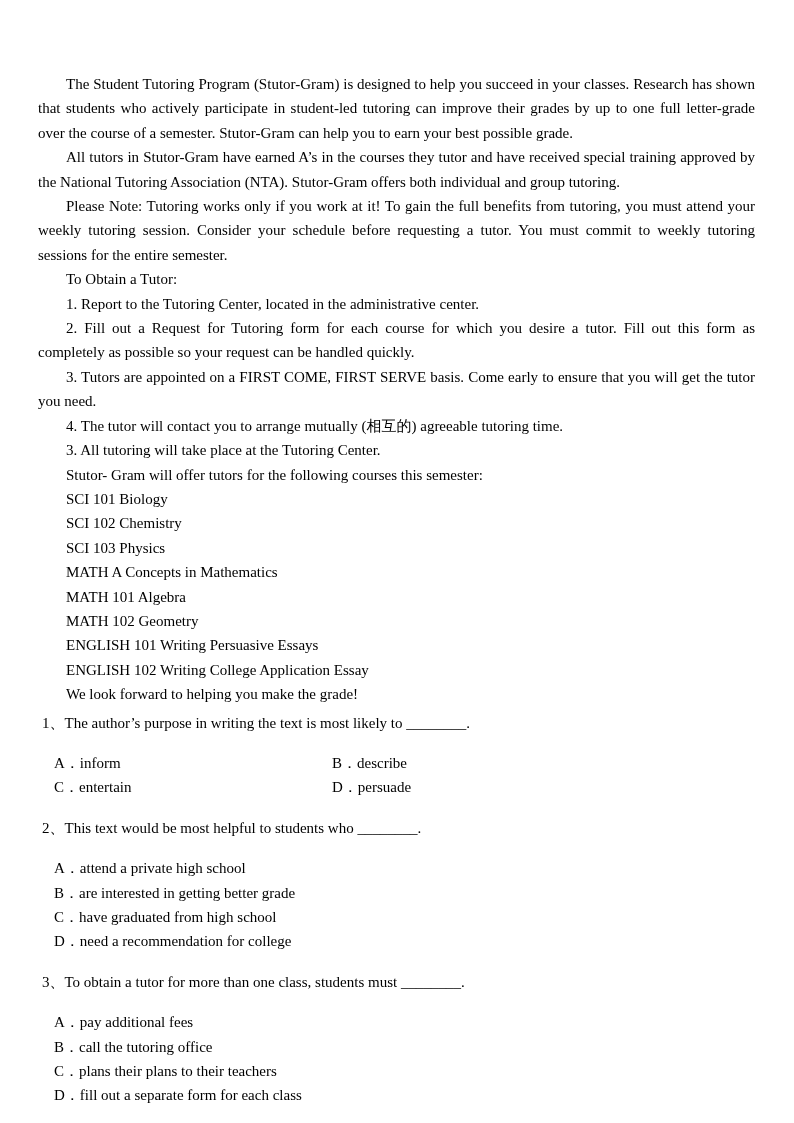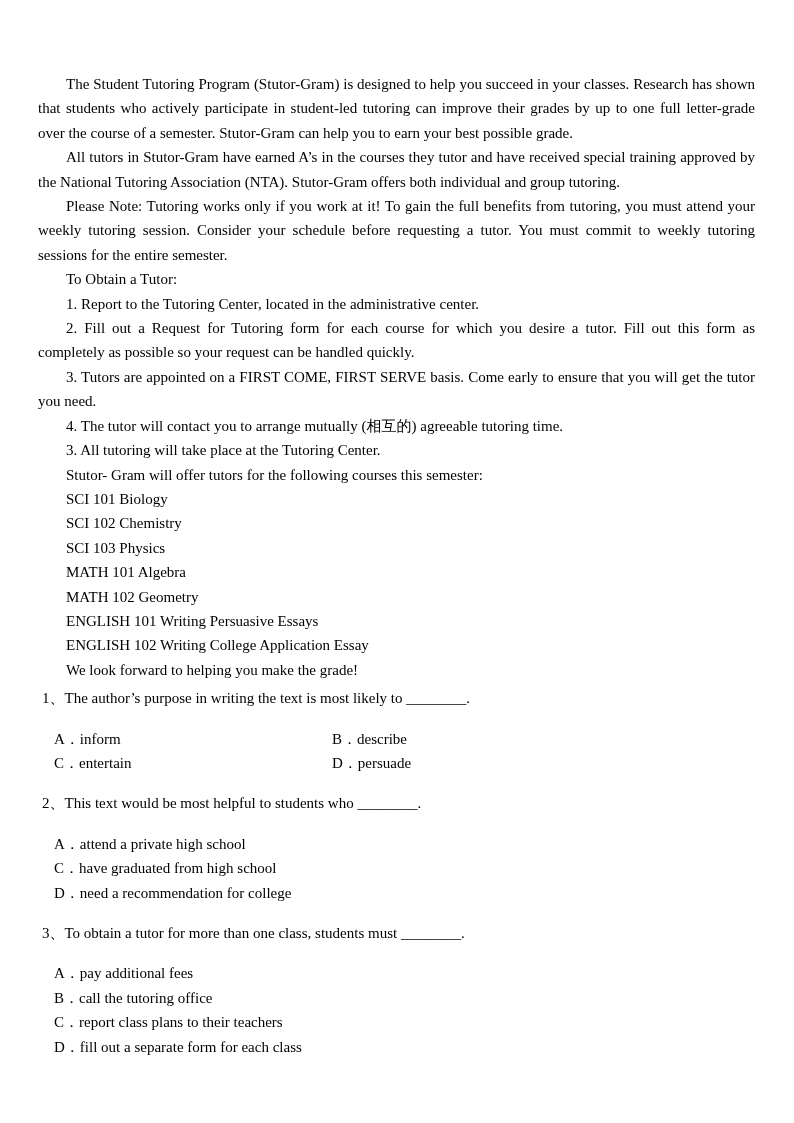"MATH A Concepts in Mathematics" p.para { html: none -> <p>MATH A Concepts in Mathematics</p> }
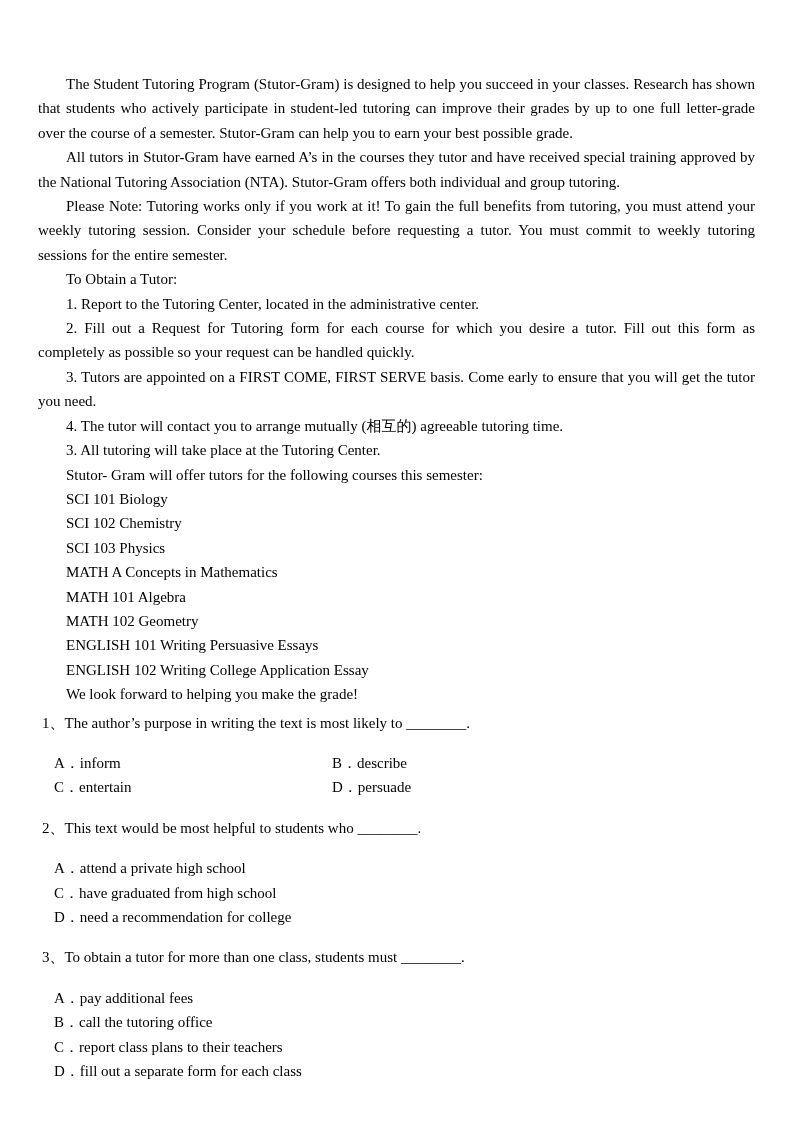"B．are interested in getting better" p.option { html: none -> <p><span>B．</span><span>are interested in getting better grade</span></p> }
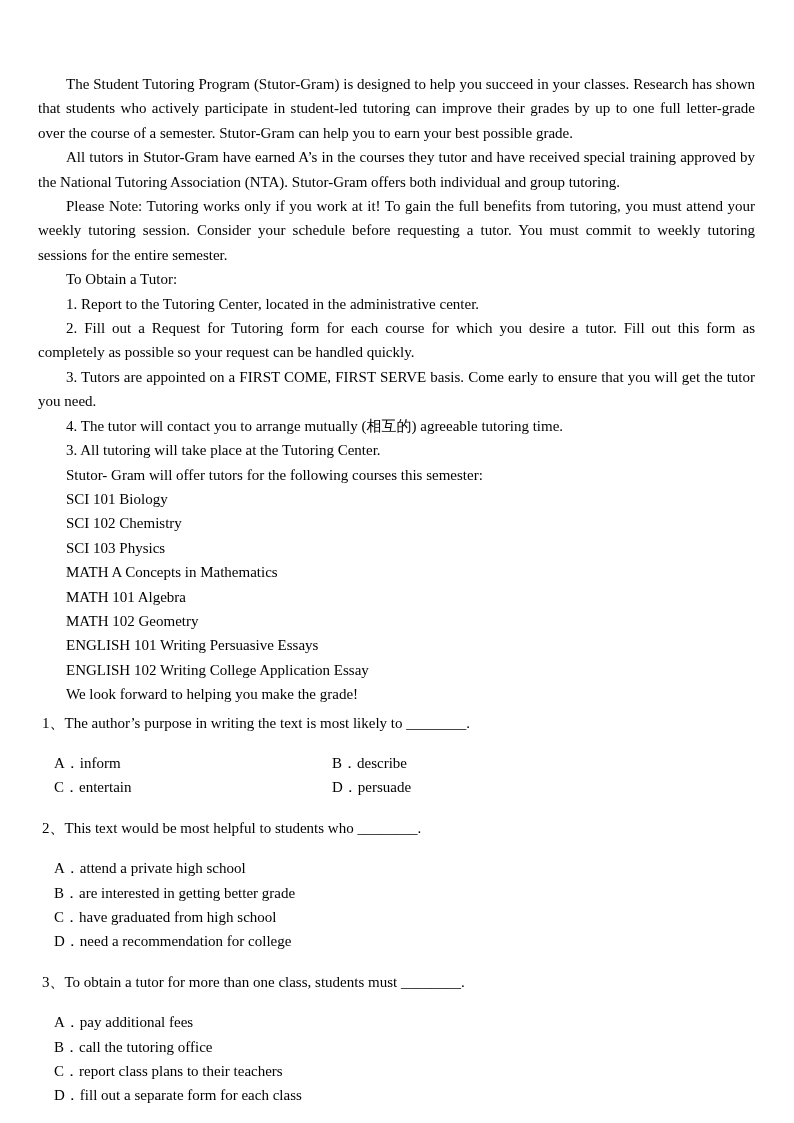"report class plans to their" span { text: report class -> plans their }
